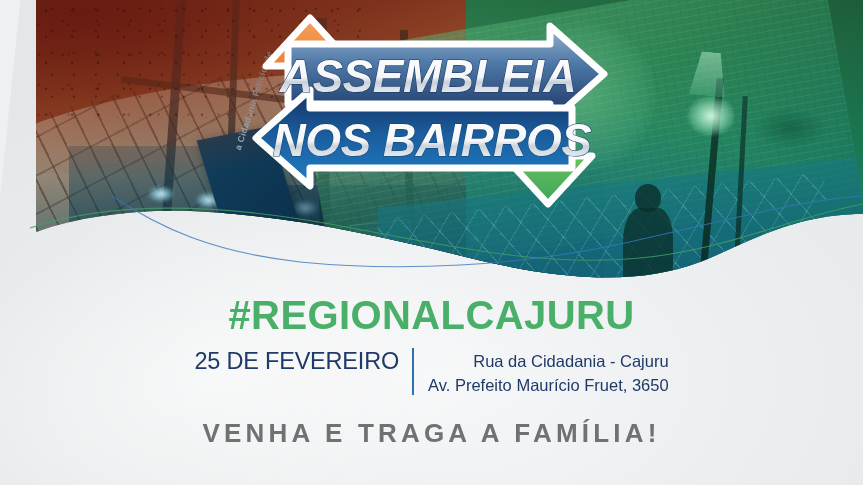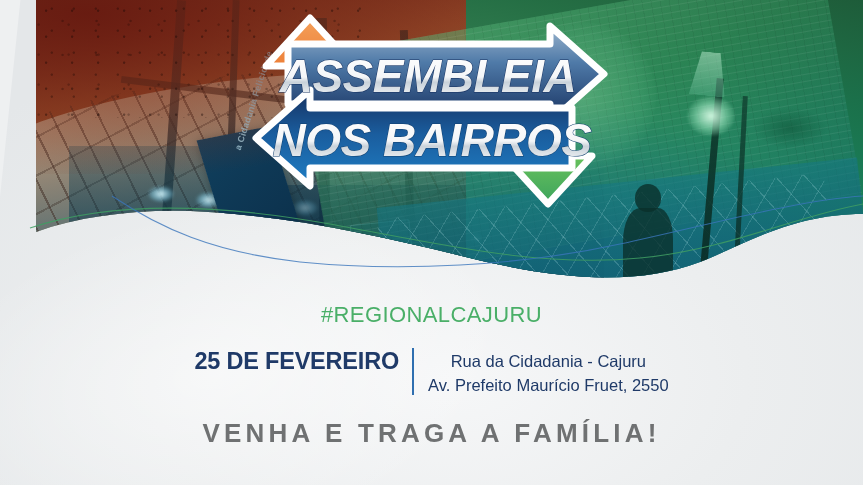"#REGIONALCAJURU" .hashtag { font-size: 22px -> 40px; font-weight: normal -> bold }
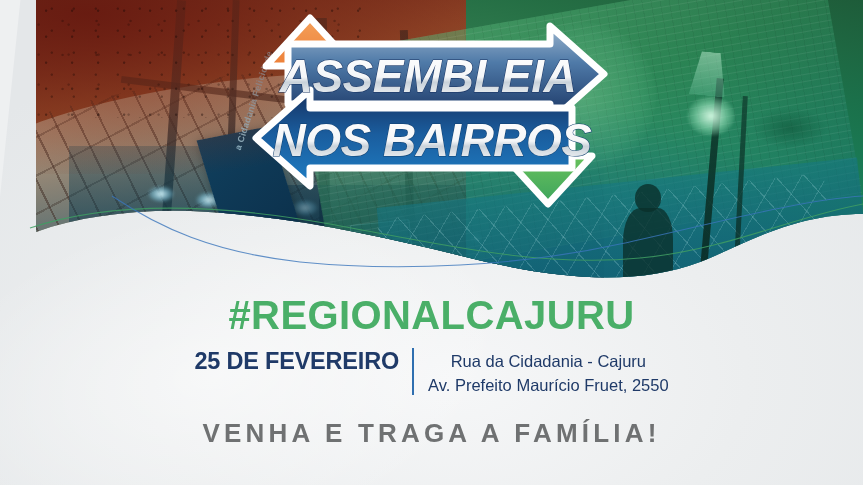"25 DE FEVEREIRO" .date-block { font-weight: bold -> normal }
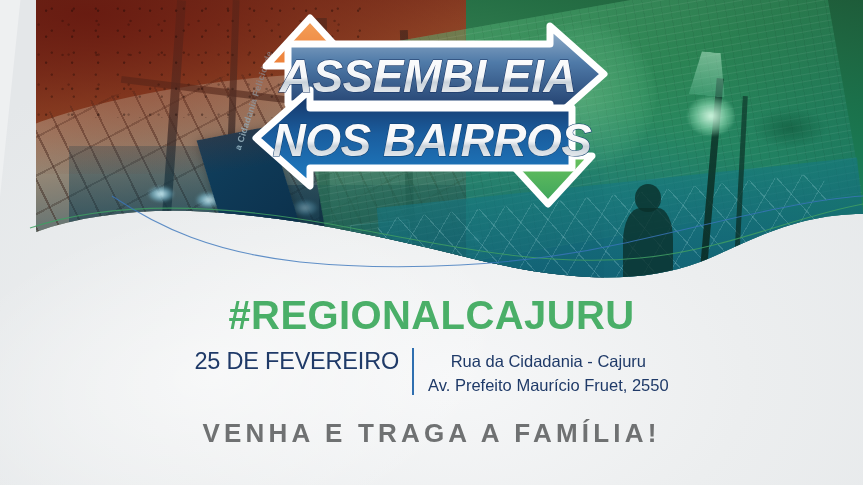"Rua da Cidadania - Cajuru" .addr-block { text-align: center -> right }
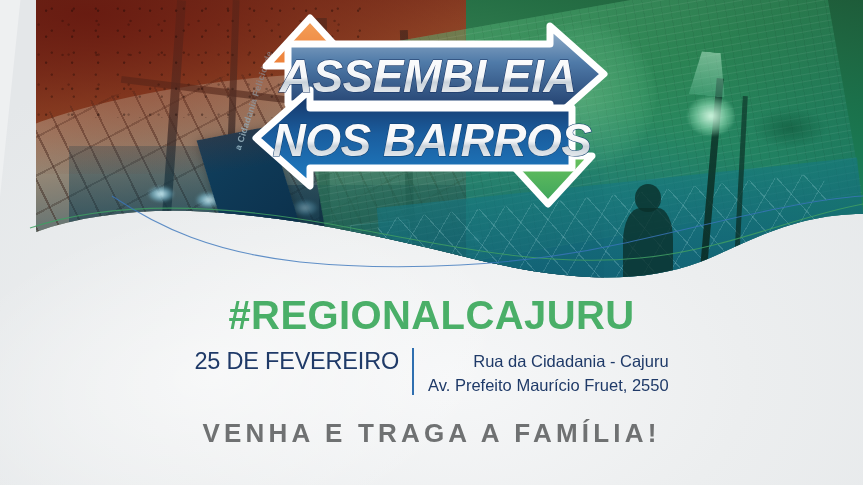"Av. Prefeito Maurício Fruet, 2550" div { text: 2550 -> 3650 }
